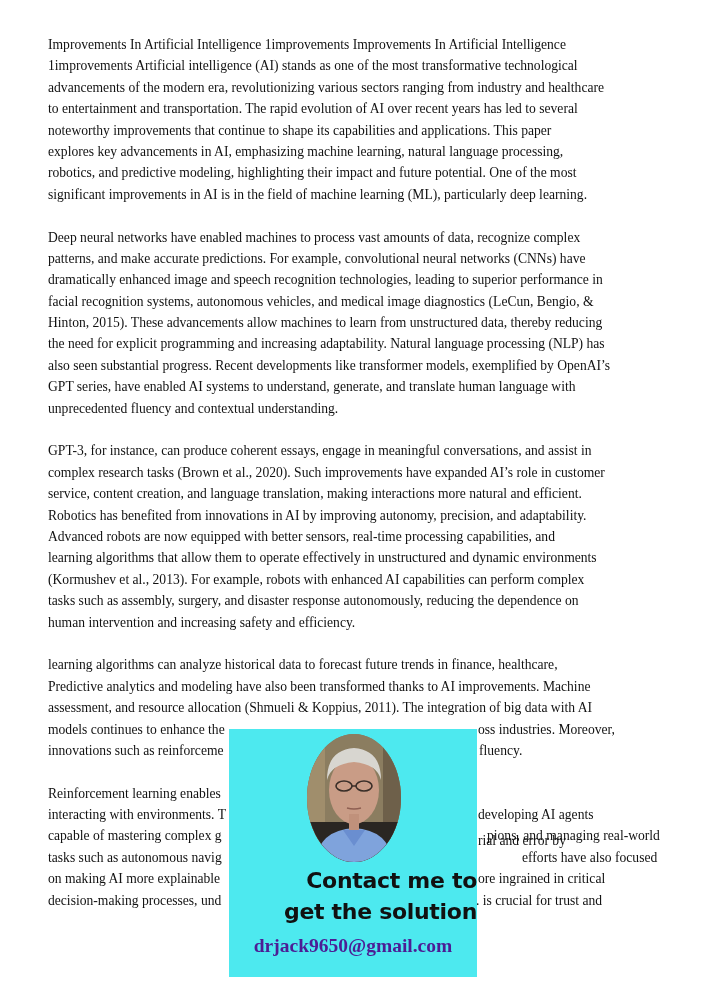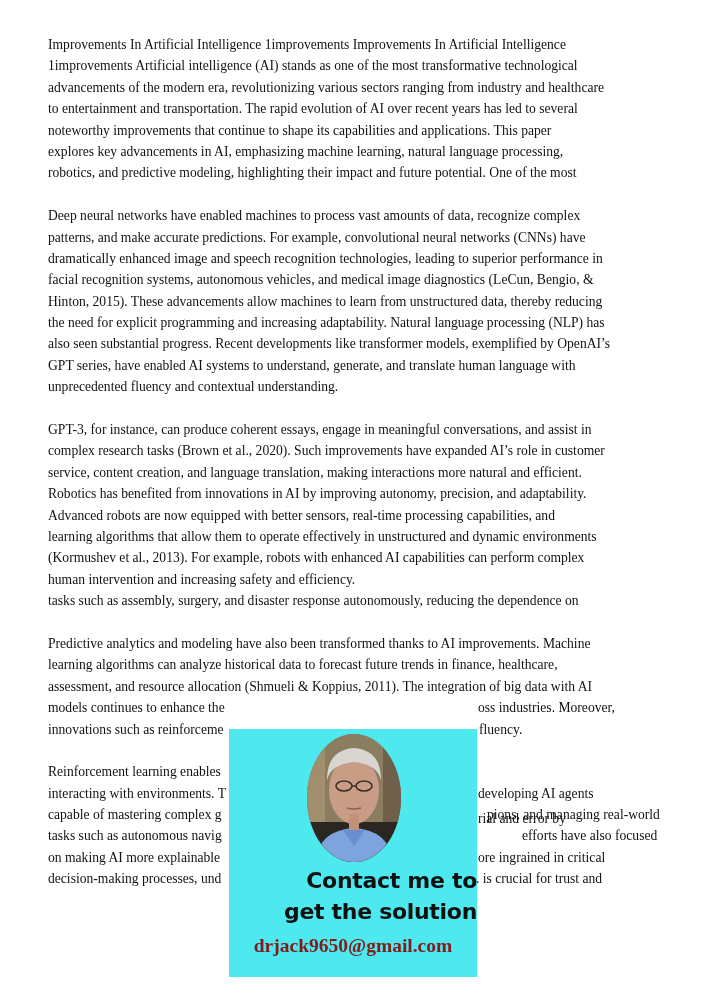"significant improvements in AI is" span.line { html: none -> <span>significant improvements in AI is in the field of machine learning (ML), particularly deep learning.</span> }
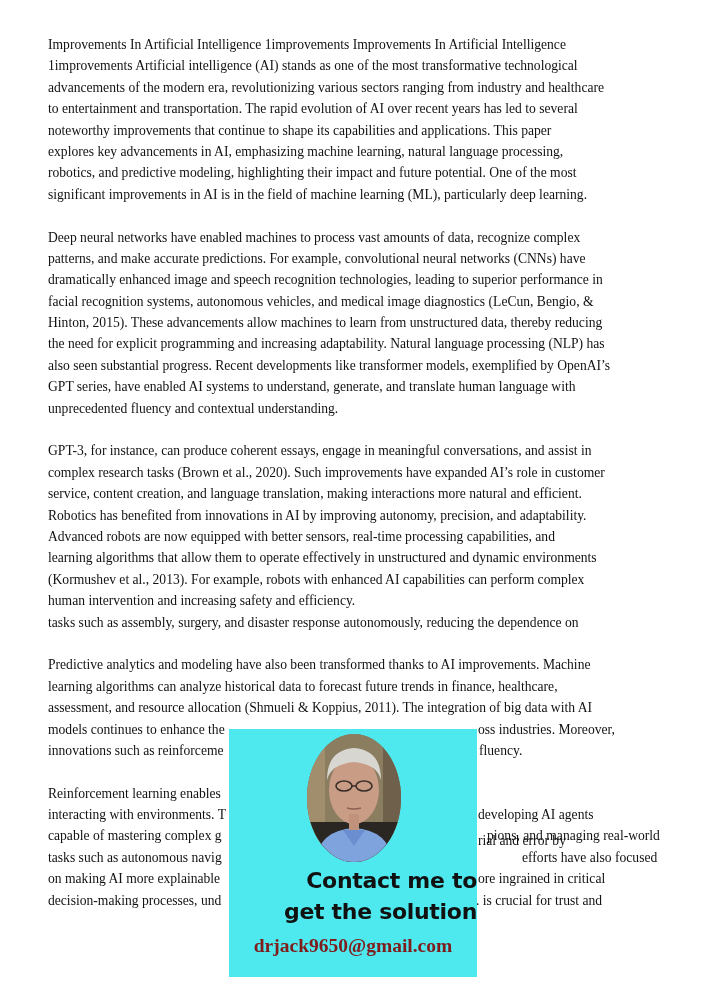"human intervention and increasing safety" span.line { order: before "tasks such as assembly, surgery," -> after "tasks such as assembly, surgery," }
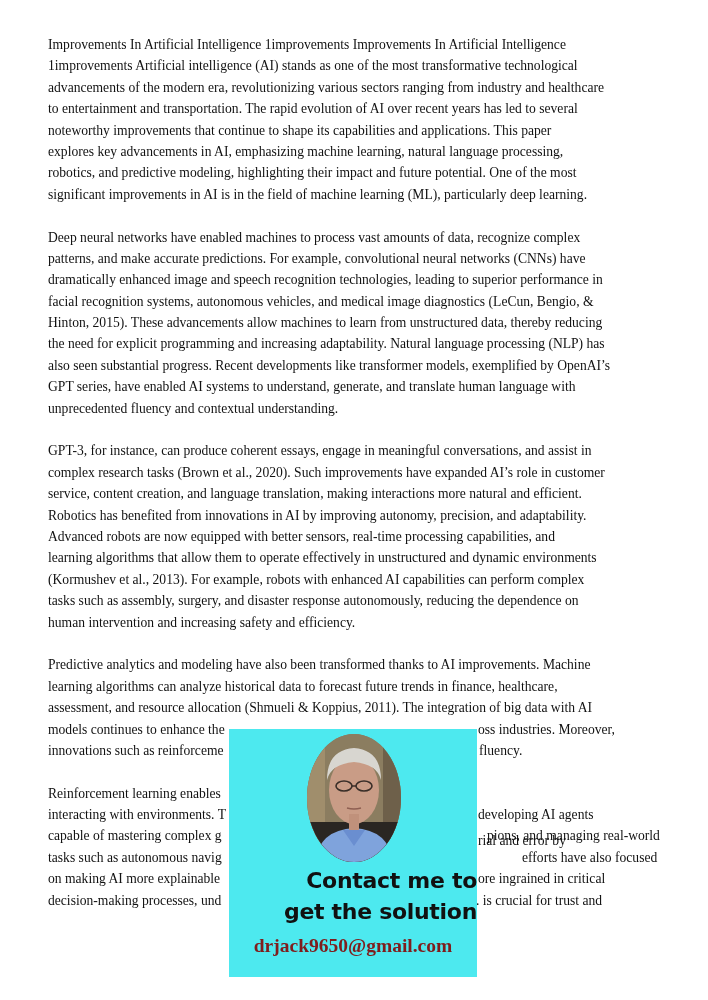"Predictive analytics and modeling have" span.line { order: before "learning algorithms can analyze" -> after "learning algorithms can analyze" }
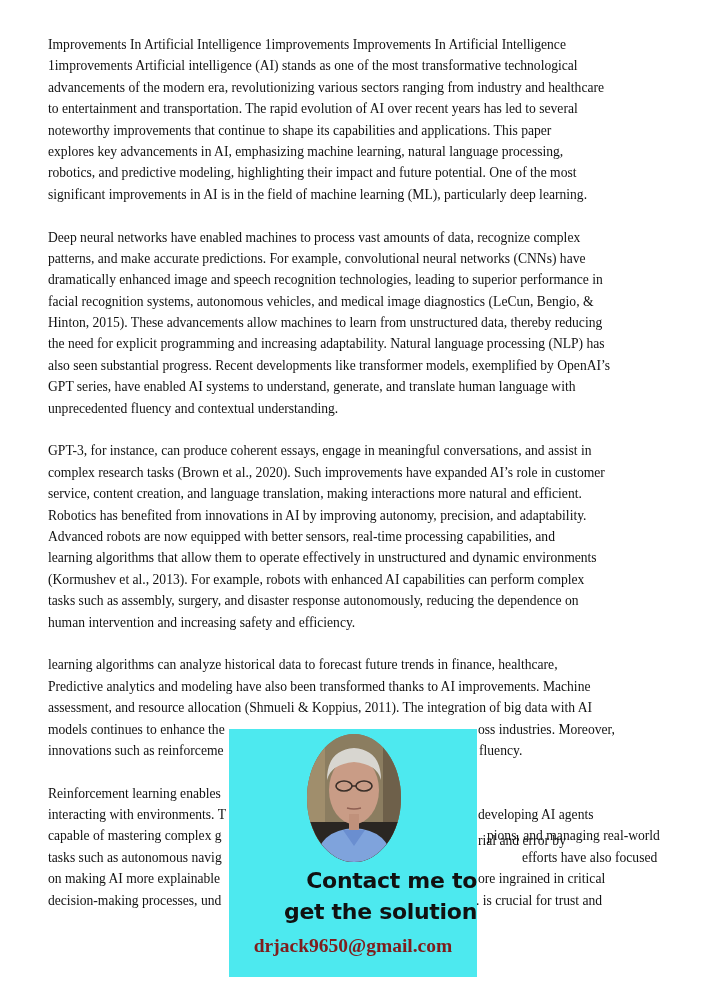"drjack9650@gmail.com" .email { color: #7f1d1d -> #4c1d95 }
